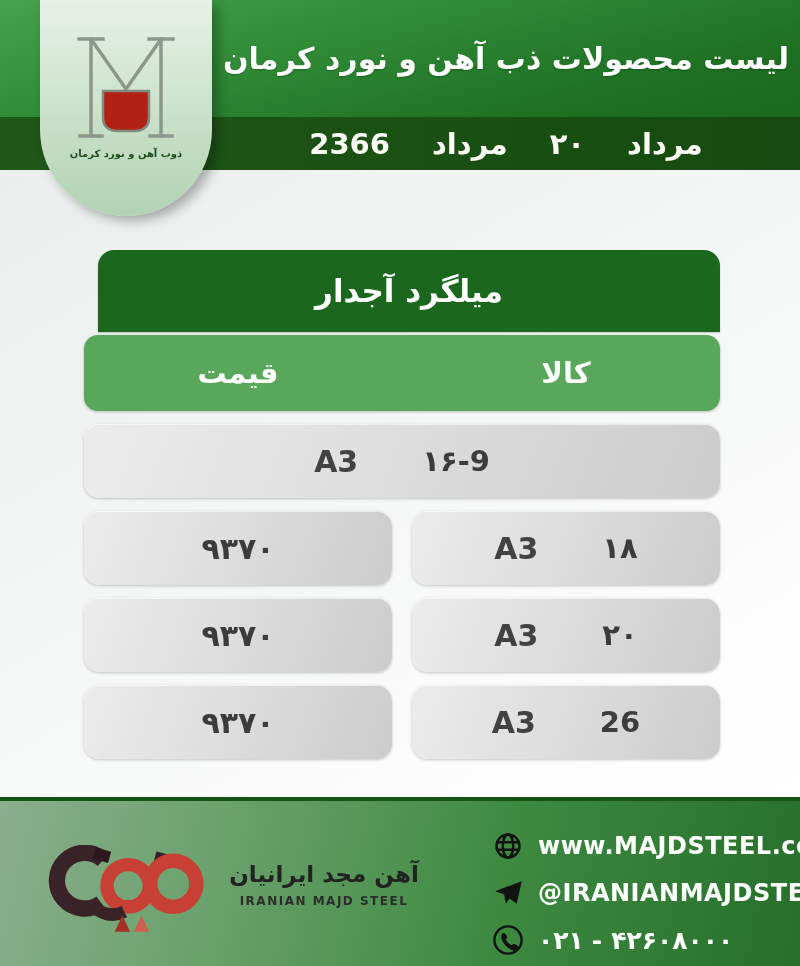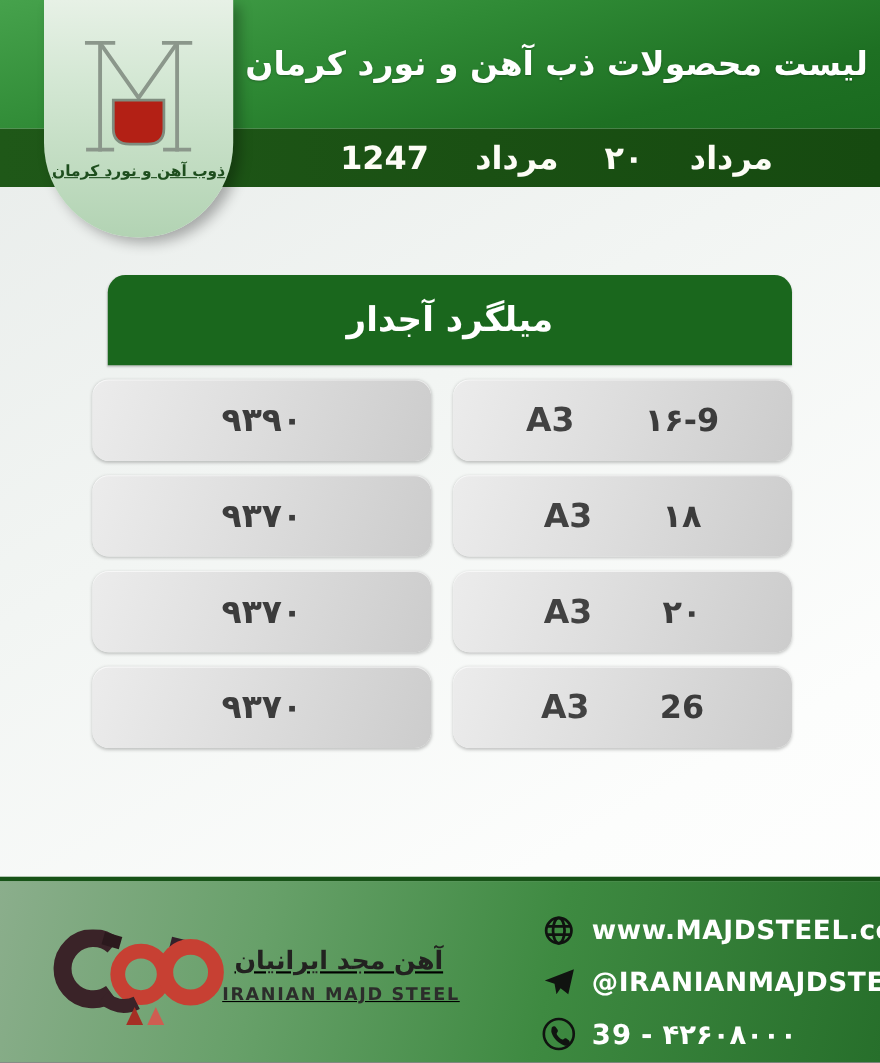"ذوب آهن و نورد کرمان" .badge-caption { font-size: 14px -> 10px; text-decoration: underline -> none }
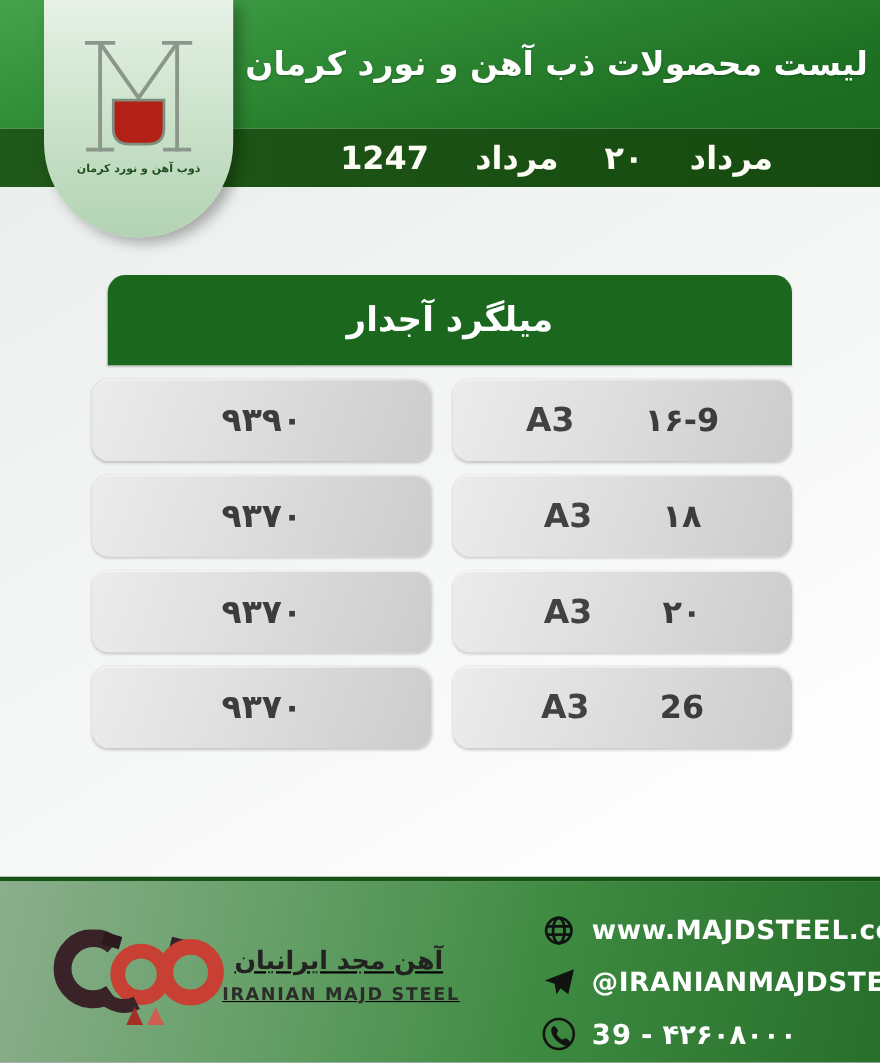"1247" span { text: 1247 -> 2366 }
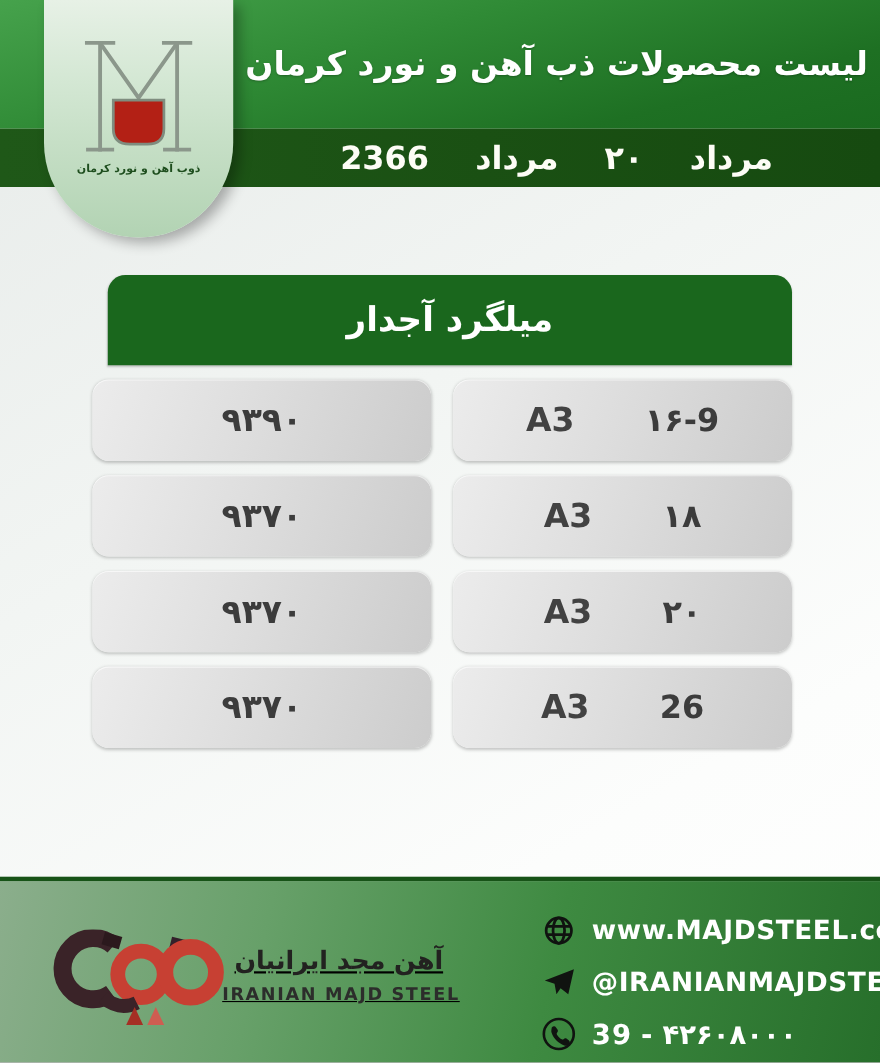"قیمت" div.thead { html: none -> <div> <div>قیمت</div> <div>کالا</div> </div> }
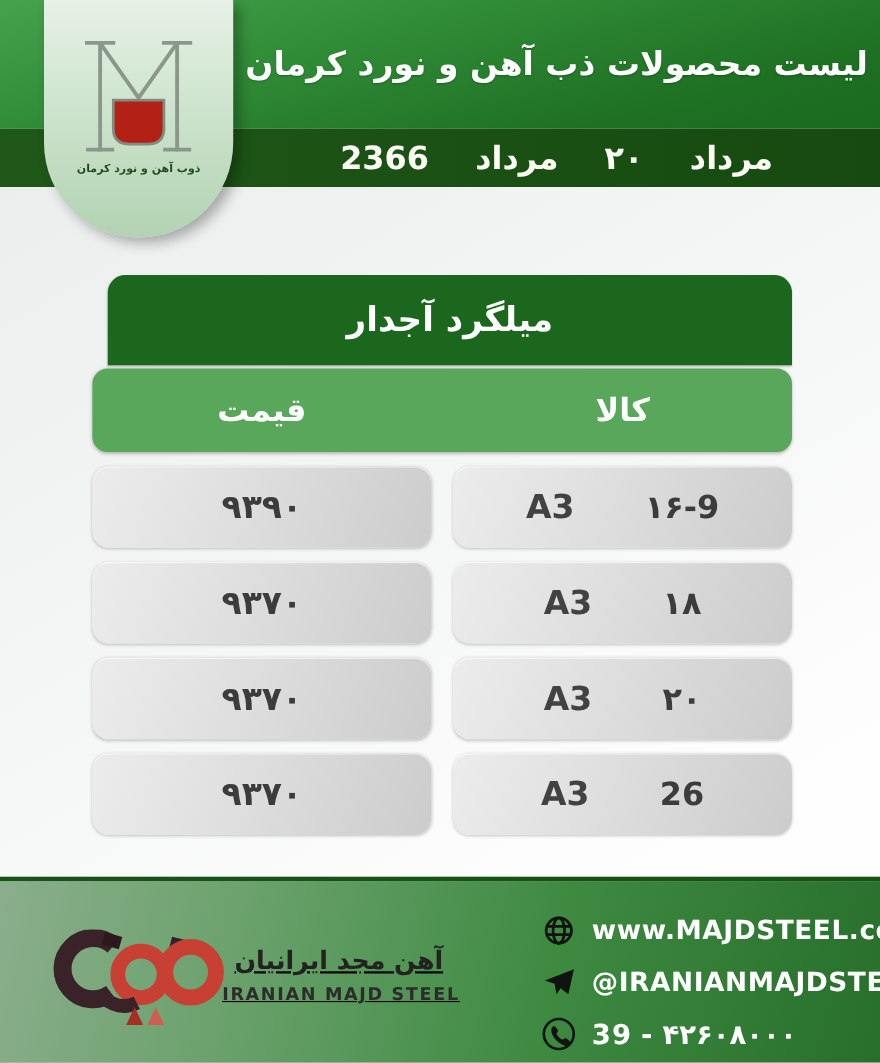"۹۳۹۰" div.cell { html: <div>۹۳۹۰</div> -> none }
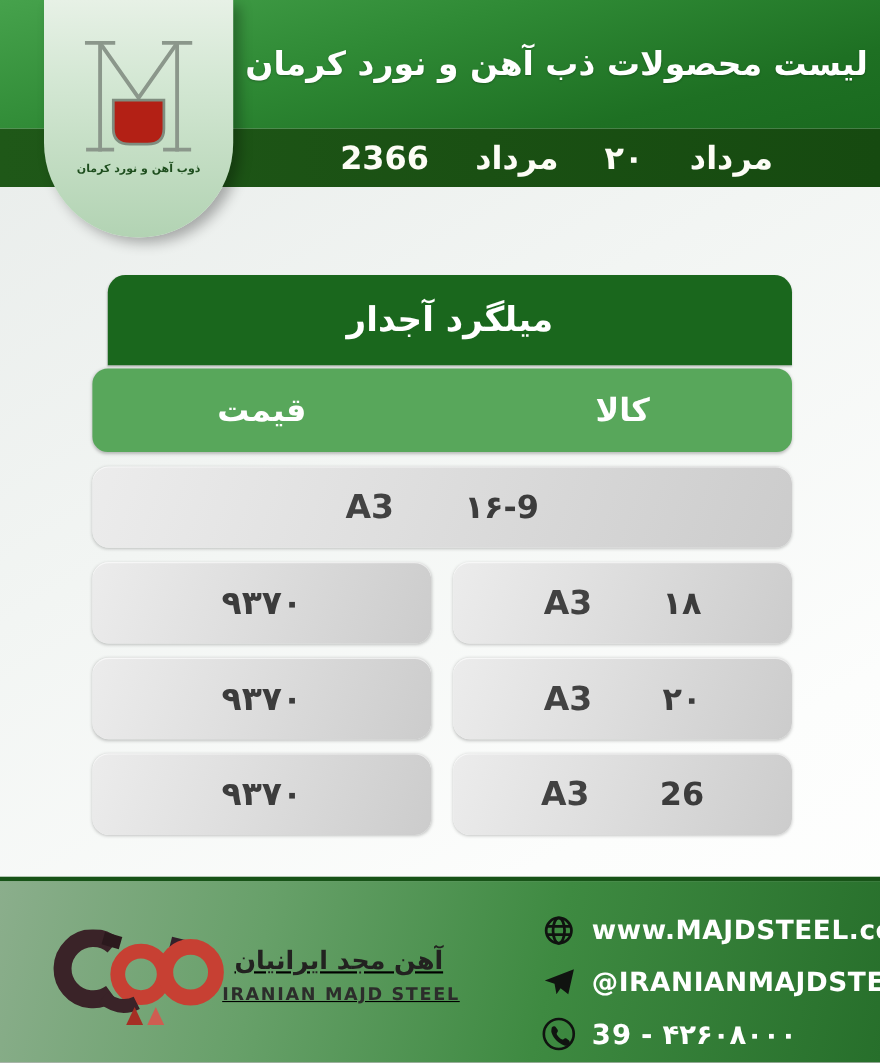"آهن مجد ایرانیان" .brand { left: 202px -> 218px; text-decoration: underline -> none }
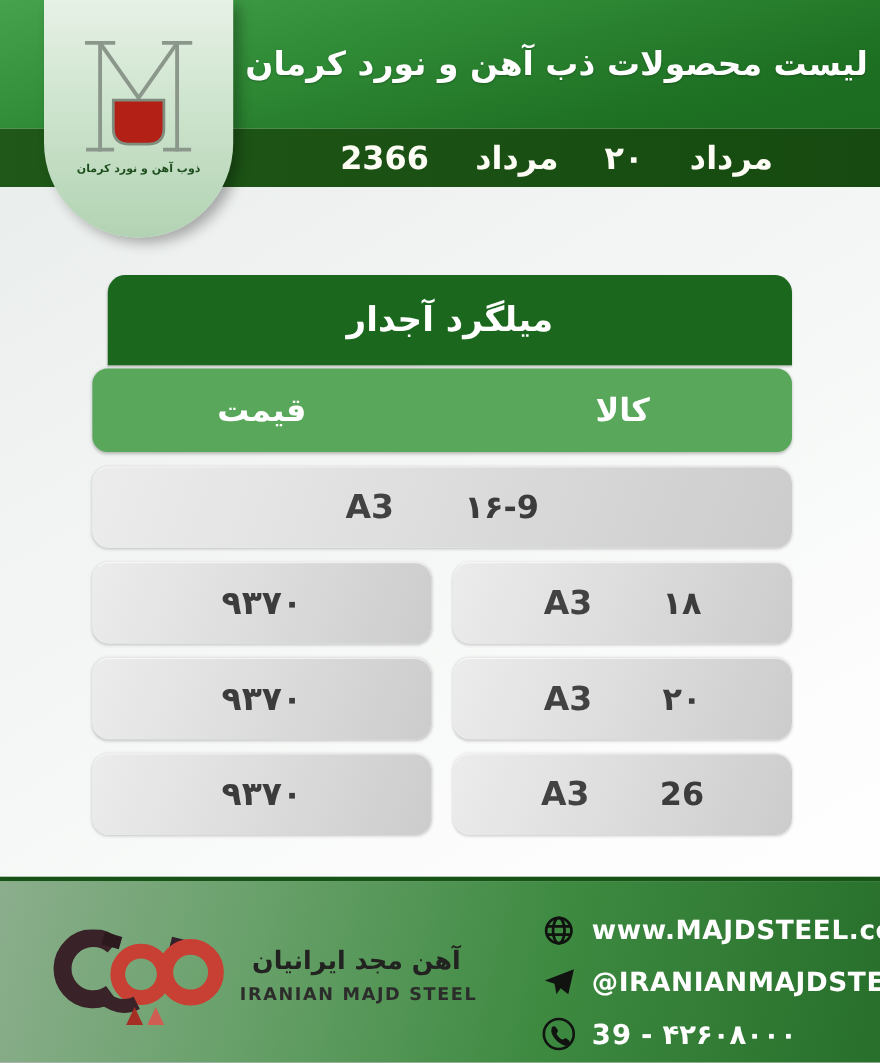"IRANIAN MAJD STEEL" .brand-en { font-size: 16px -> 12px }
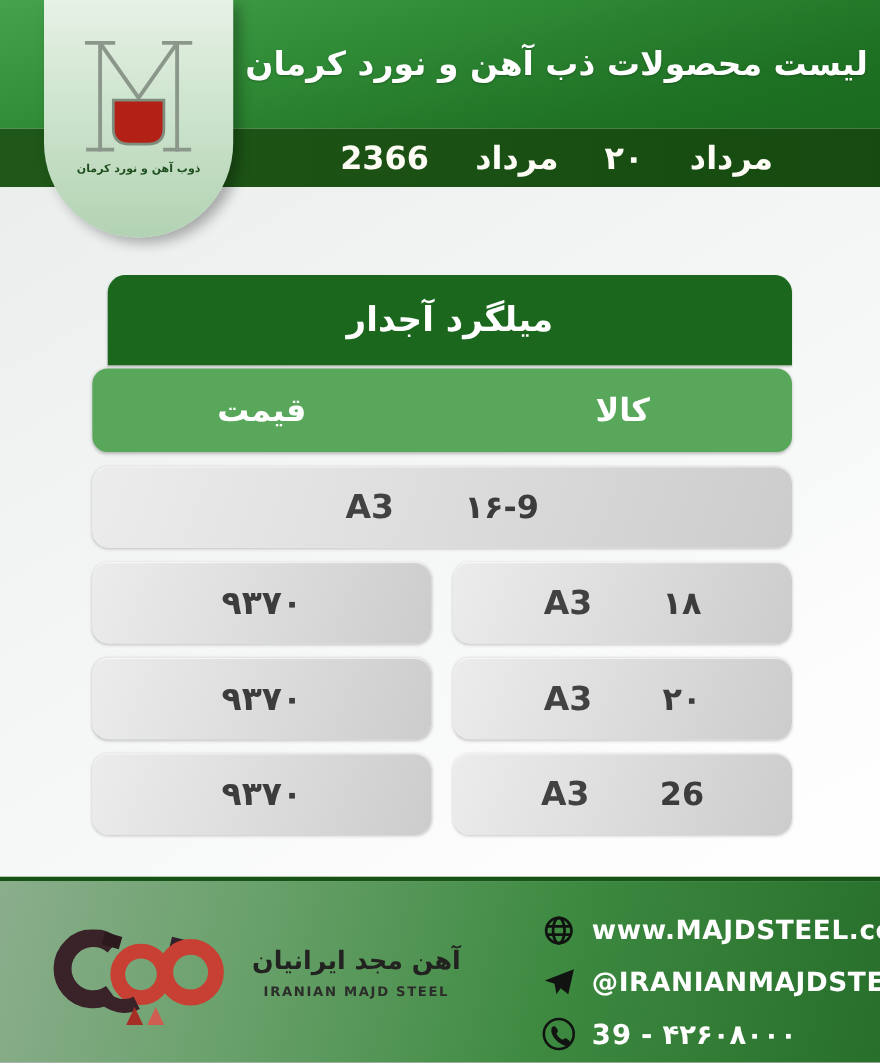"39" span { text: 39 -> ۰۲۱ }
